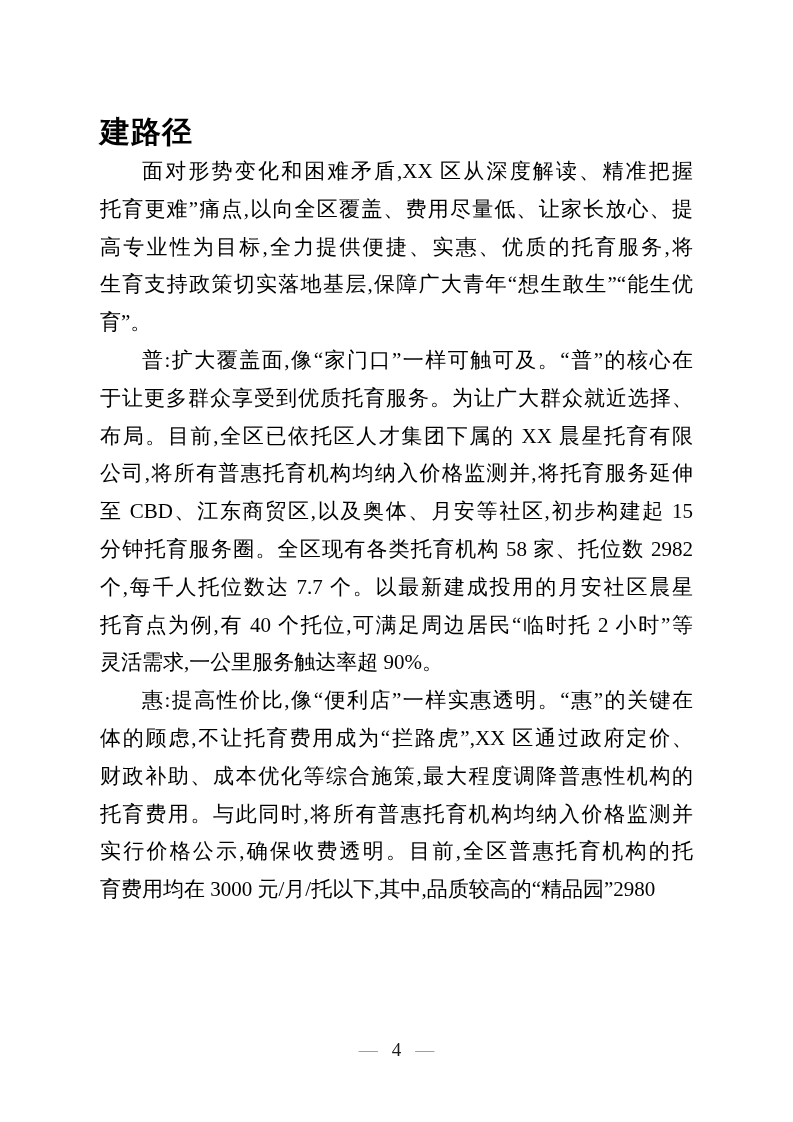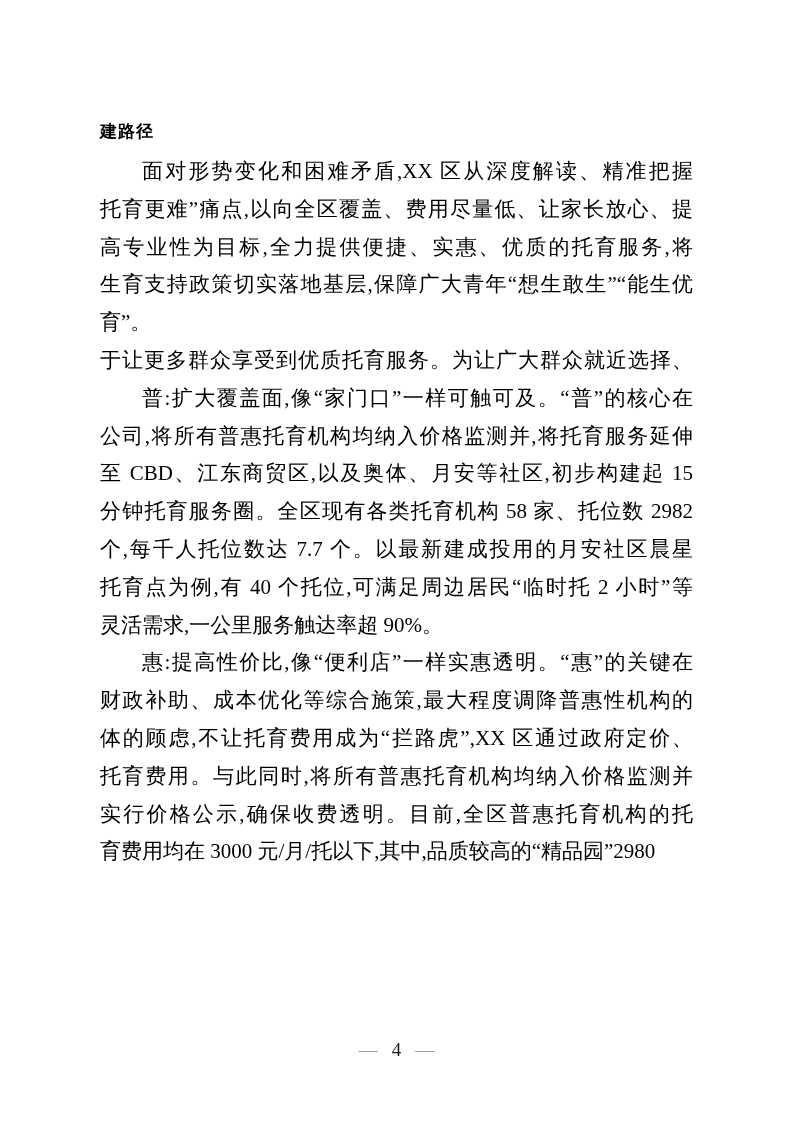"建路径" .heading { font-size: 17px -> 30px }
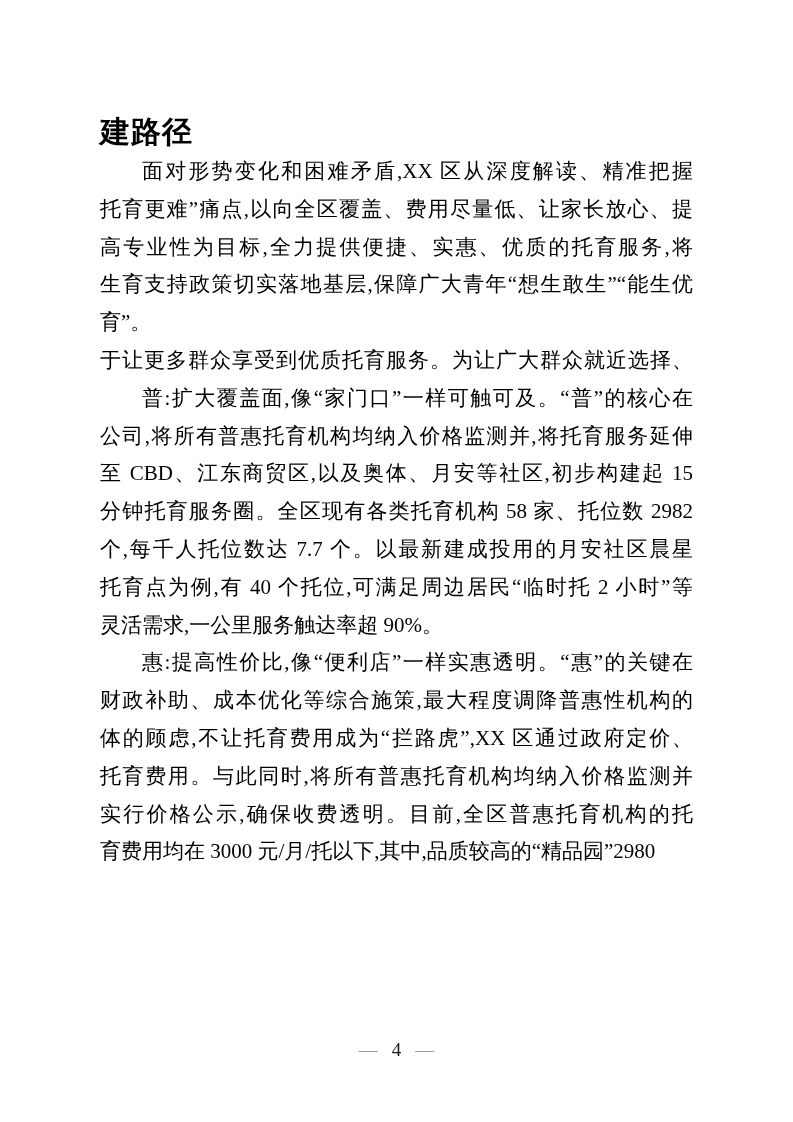"于让更多群众享受到优质托育服务。为让广大群众就近选择、" div.line { order: before "普:扩大覆盖面,像“家门口”一样可触可及。“普”的核心在" -> after "普:扩大覆盖面,像“家门口”一样可触可及。“普”的核心在" }
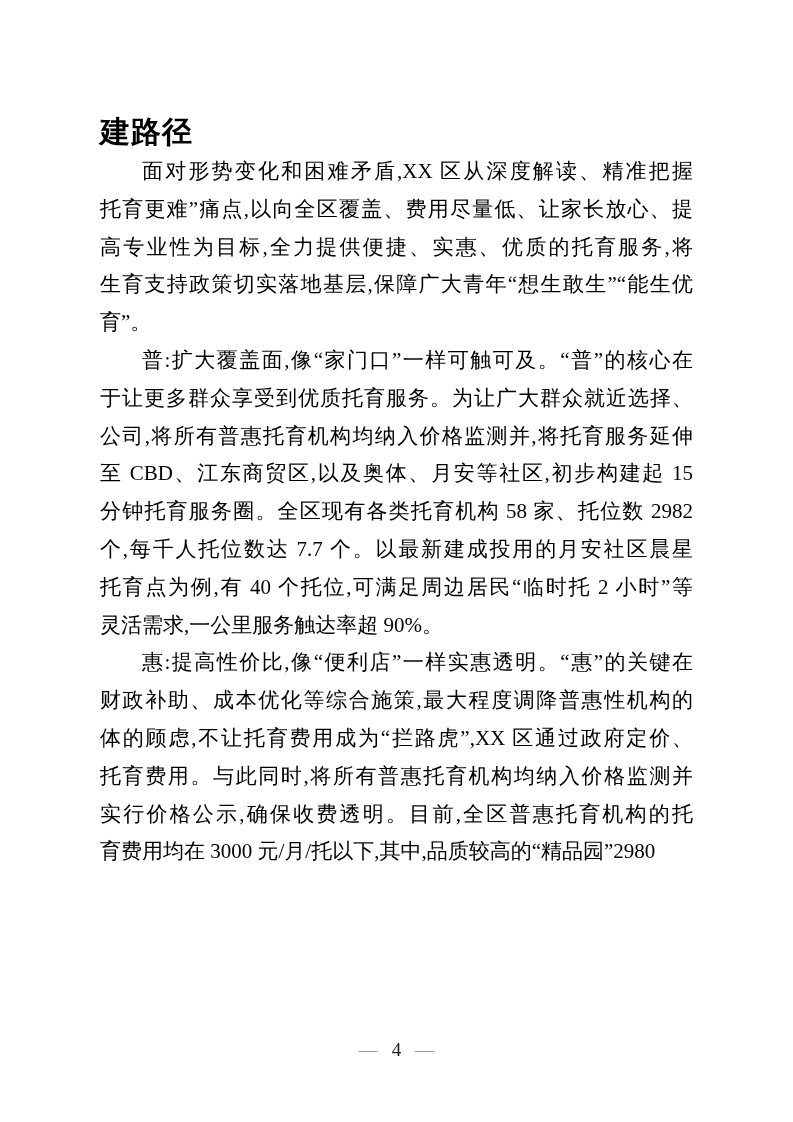"布局。目前,全区已依托区人才集团下属的 XX 晨星托育有限" div.line { html: none -> <div>布局。目前,全区已依托区人才集团下属的 XX 晨星托育有限</div> }
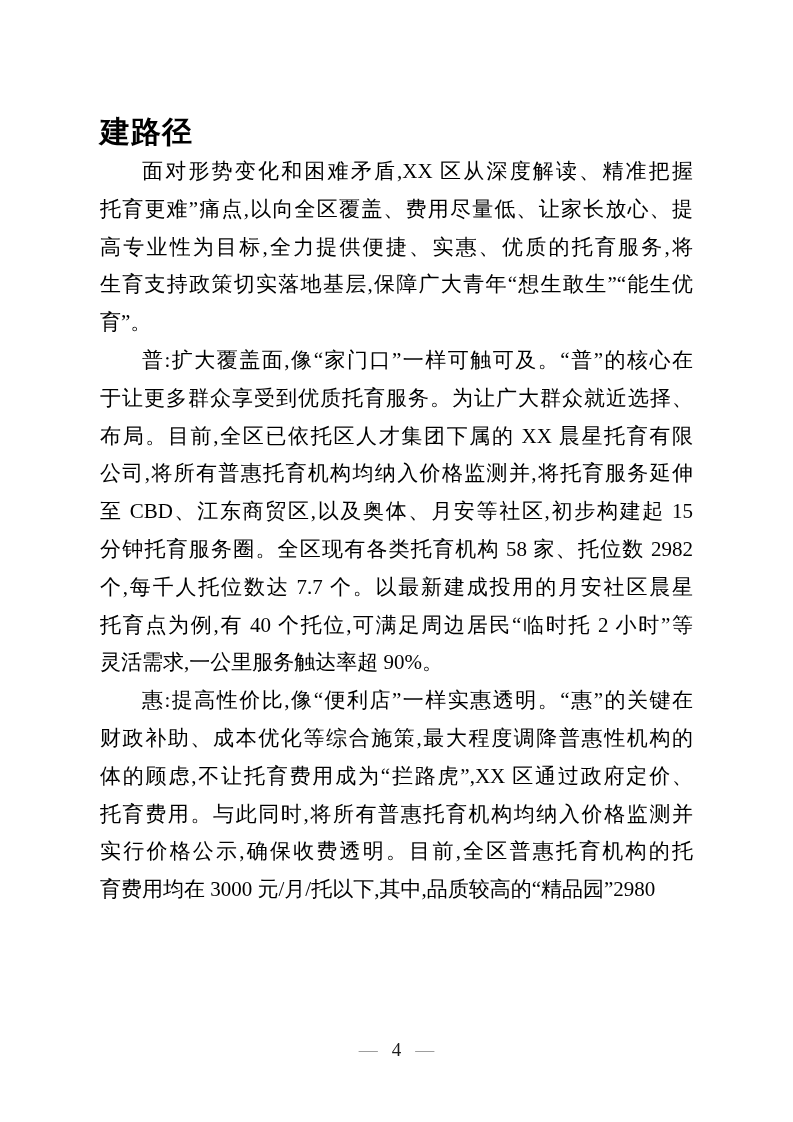"财政补助、成本优化等综合施策,最大程度调降普惠性机构的" div.line { order: before "体的顾虑,不让托育费用成为“拦路虎”,XX 区通过政府定价、" -> after "体的顾虑,不让托育费用成为“拦路虎”,XX 区通过政府定价、" }
